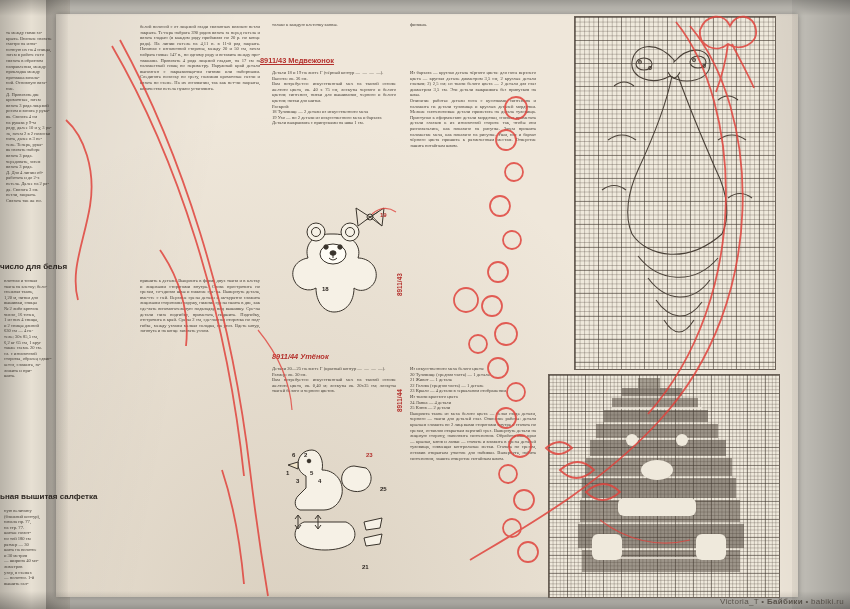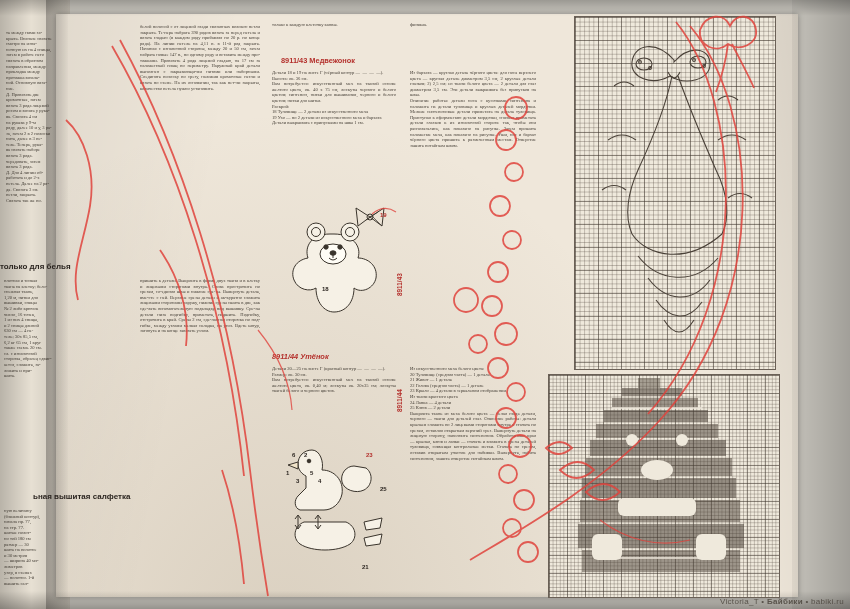"8911/43 Медвежонок" div.h { left: 281px -> 260px; text-decoration: none -> underline }
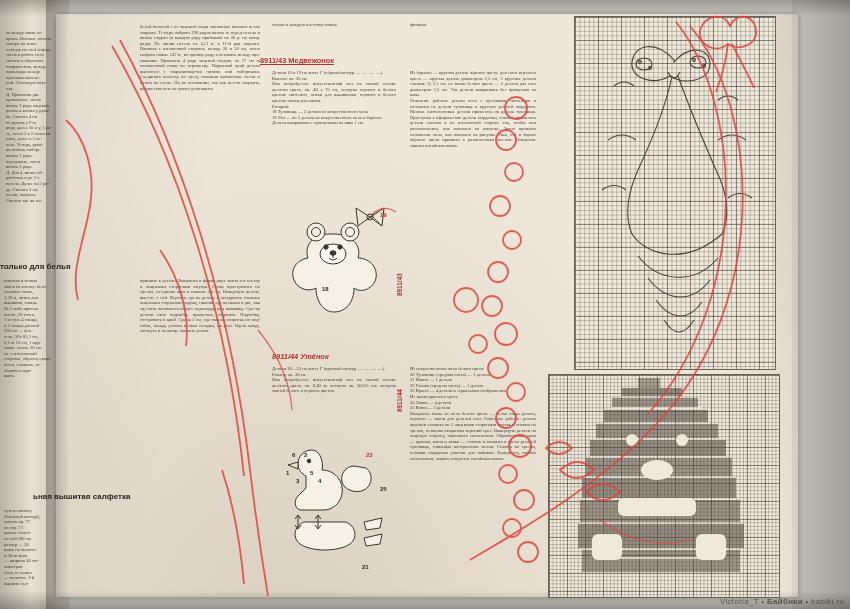"только для белья" div.h { text: только -> число }
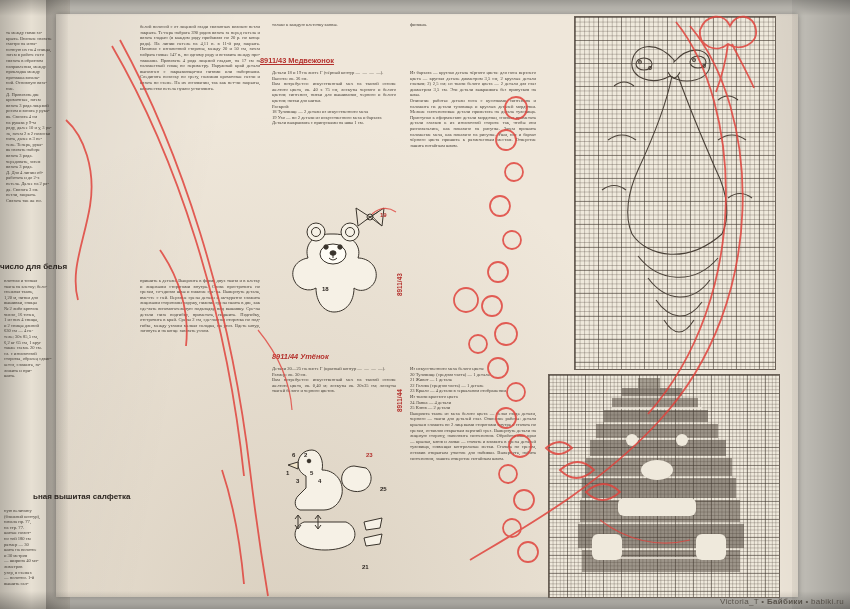"ьная вышитая салфетка" div.h { padding-left: 33px -> none }
